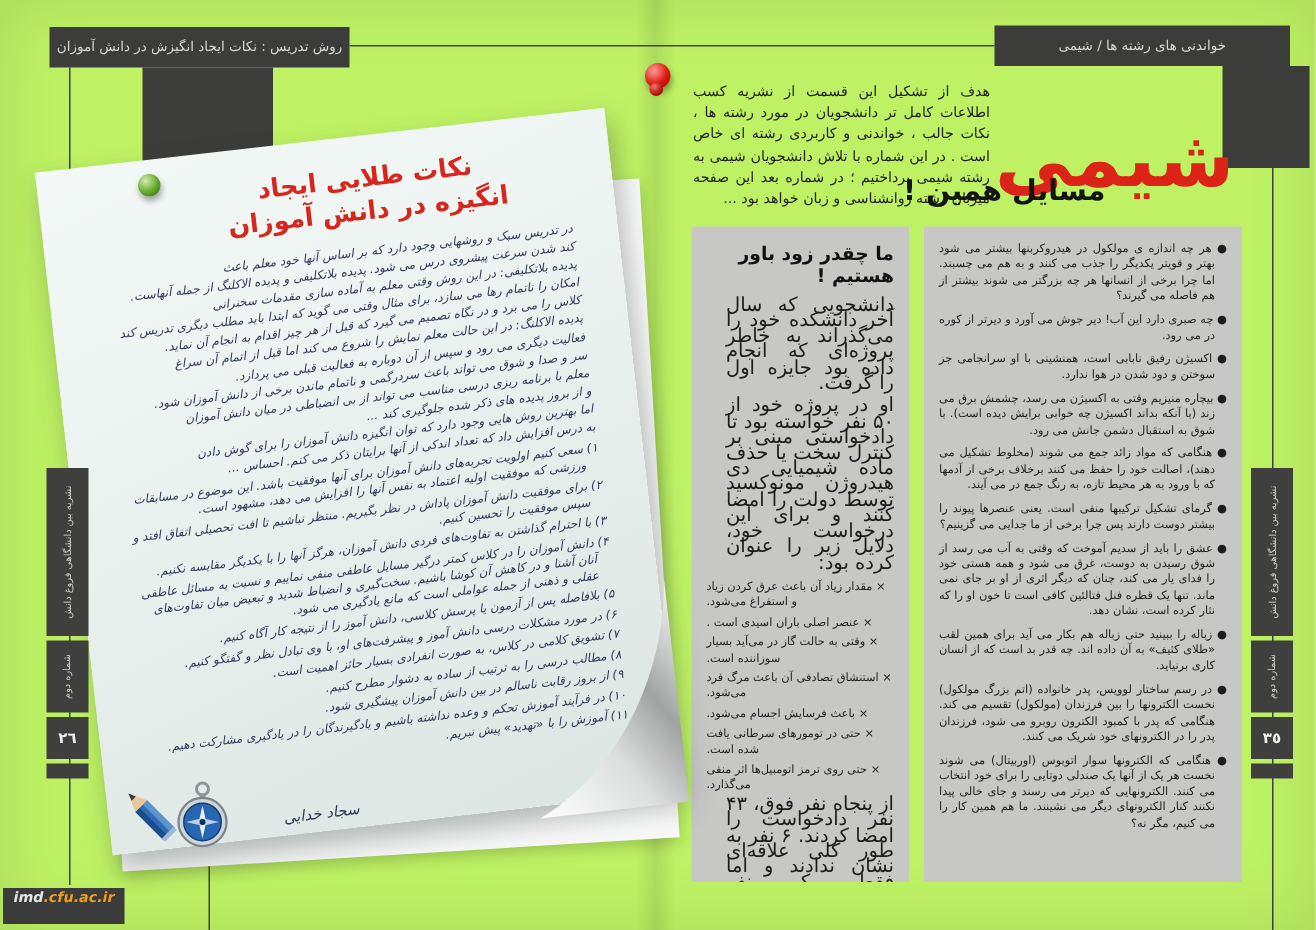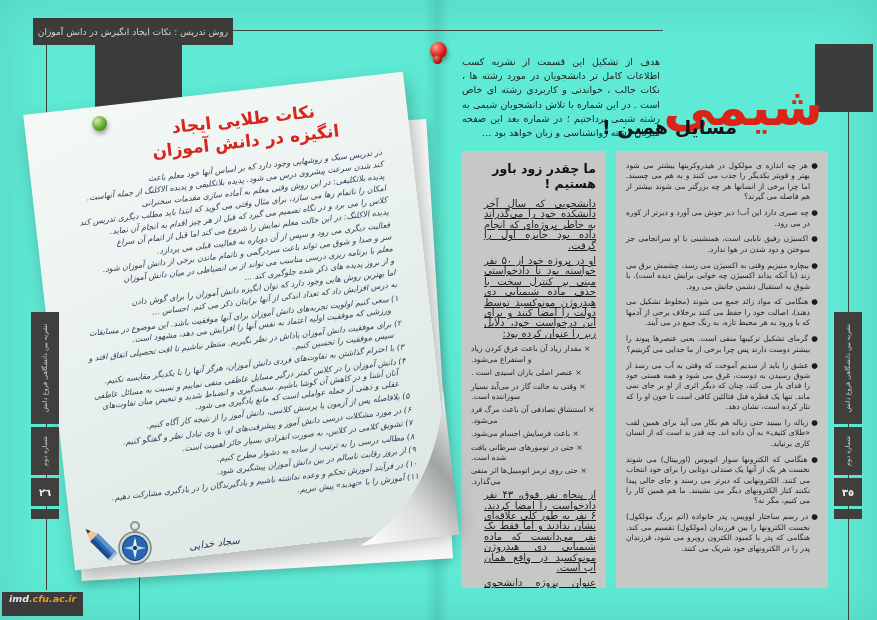"روش تدریس : نکات ایجاد" .stage { background: #5eead4 -> #bef264 }
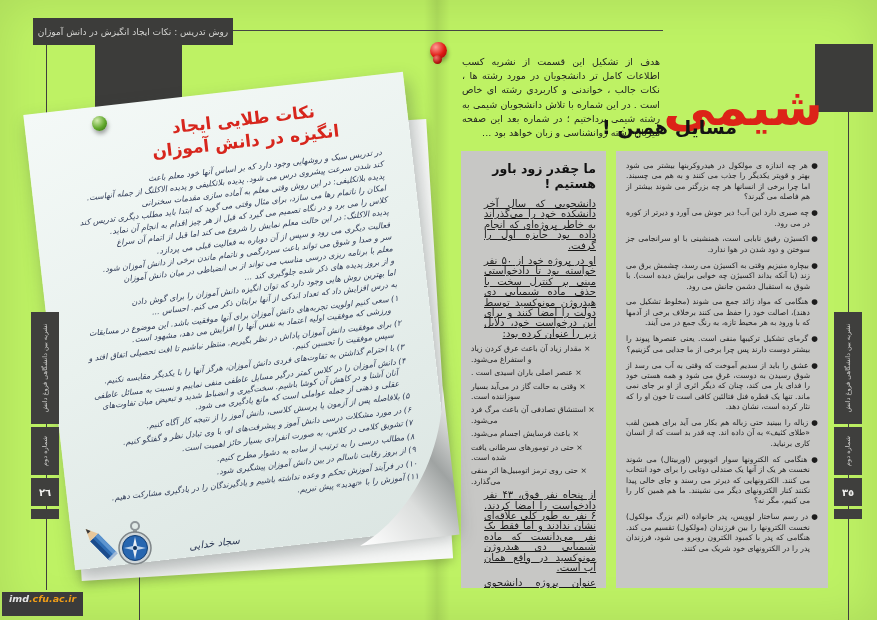"خواندنی های رشته ها /" div.bar { html: none -> <div> <span>خواندنی های رشته ها / شیمی</span> </div> }
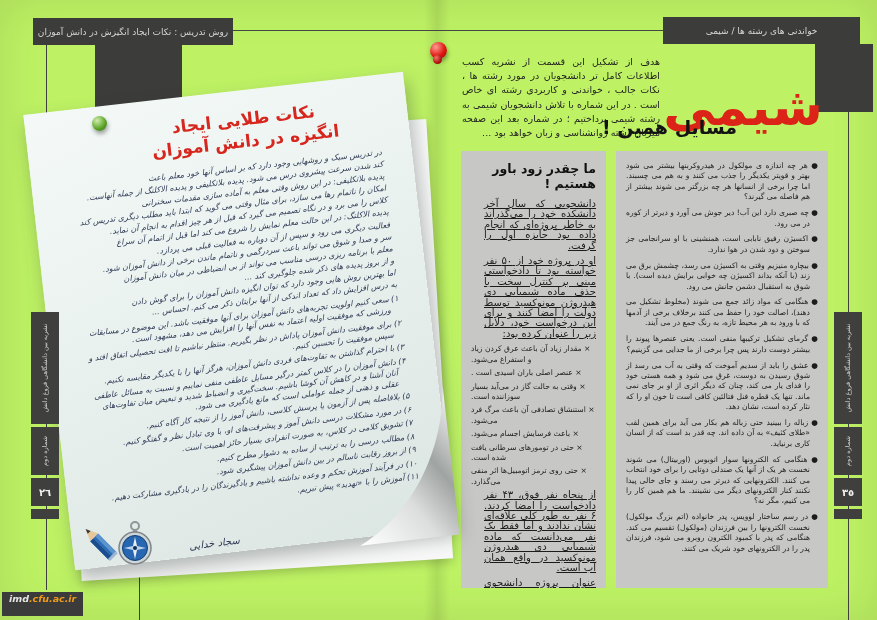"دانشجویی که سال آخر دانشکده" .gb-p { font-size: 10px -> 13px; text-decoration: underline -> none }
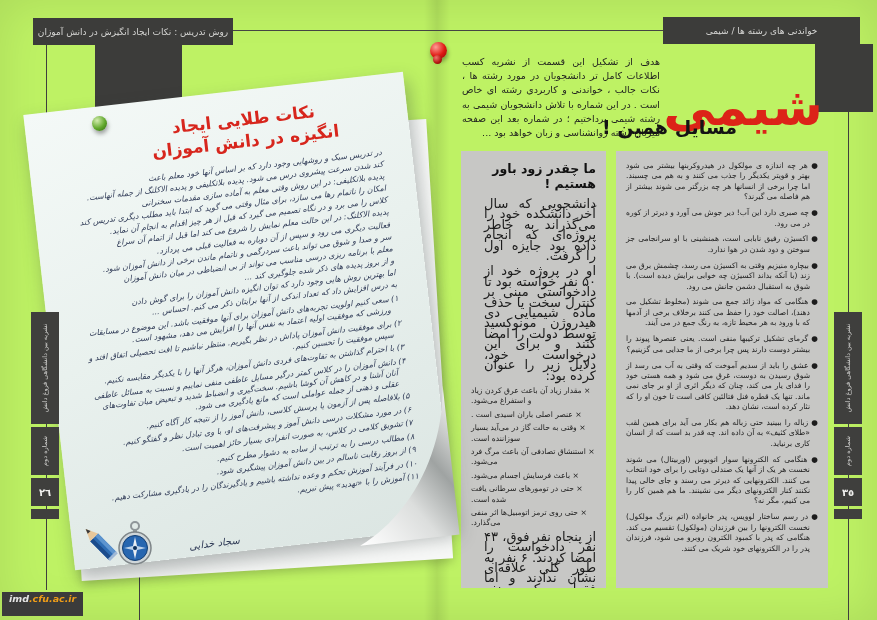"● هنگامی که الکترونها سوار" p.fun { order: before "● در رسم ساختار لوویس،" -> after "● در رسم ساختار لوویس،" }
